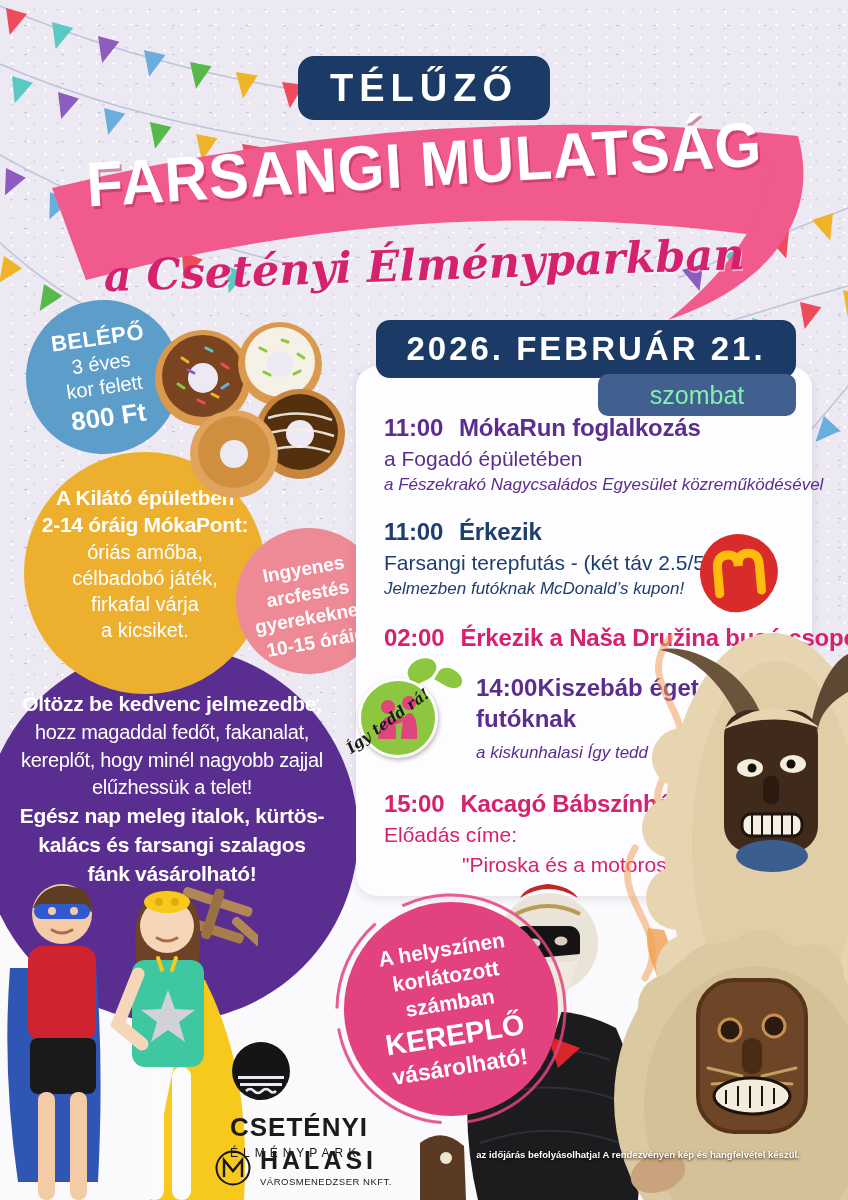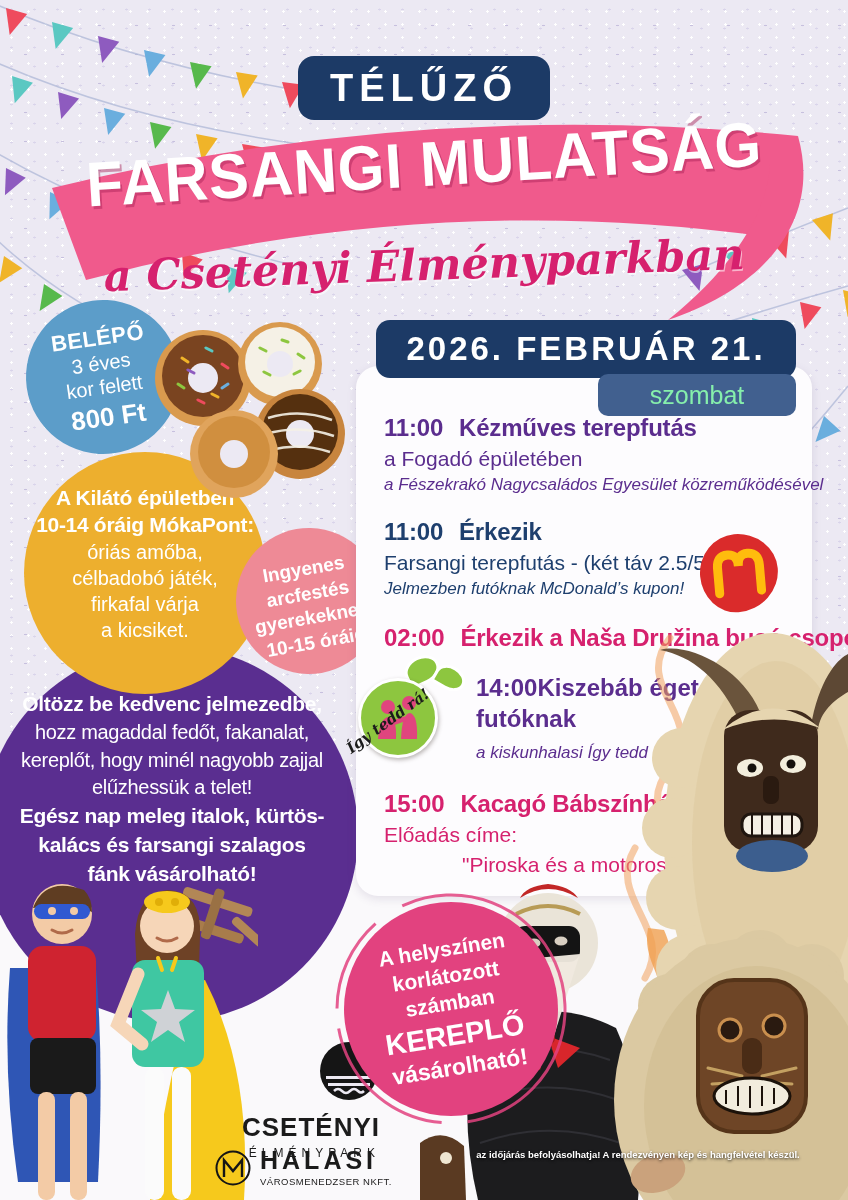"Kézműves terepfutás" span { text: Kézműves terepfutás -> MókaRun foglalkozás }
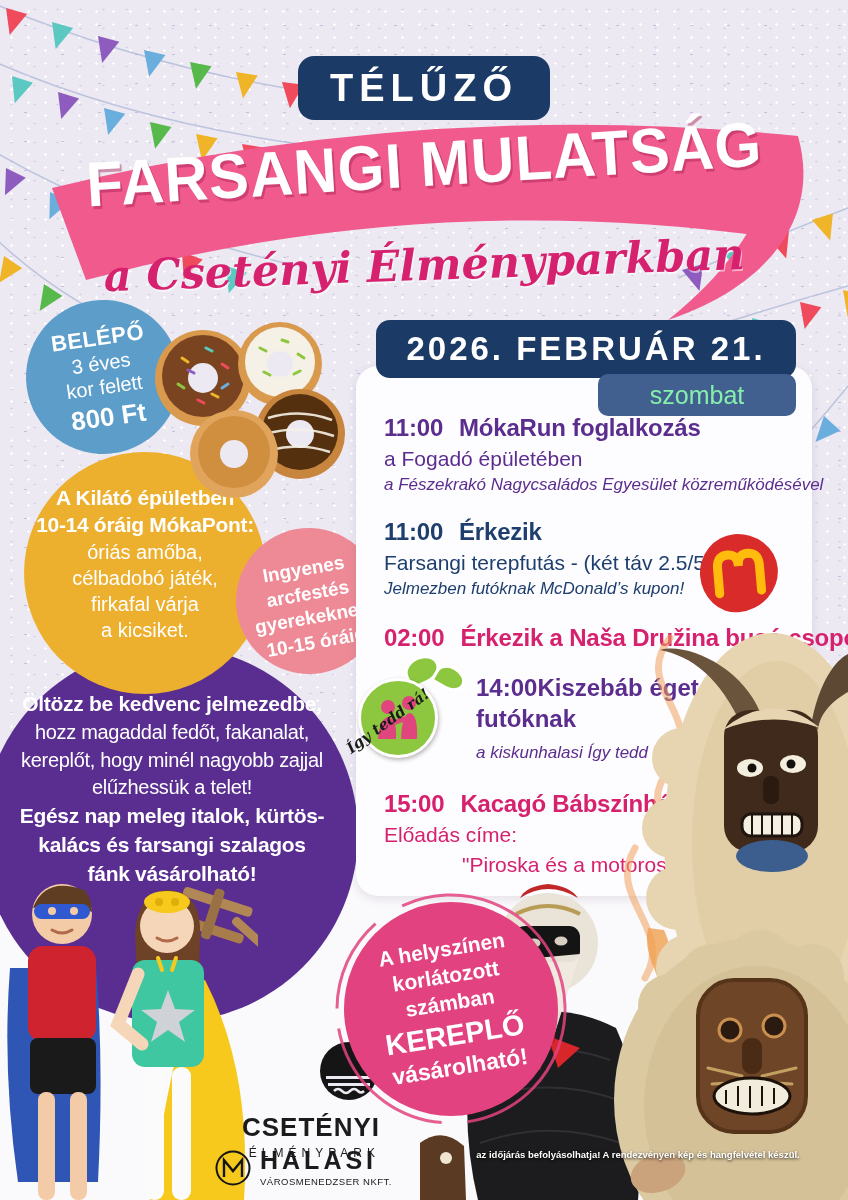"10-14 óráig MókaPont:" div.bm-b { text: 10-14 -> 2-14 }
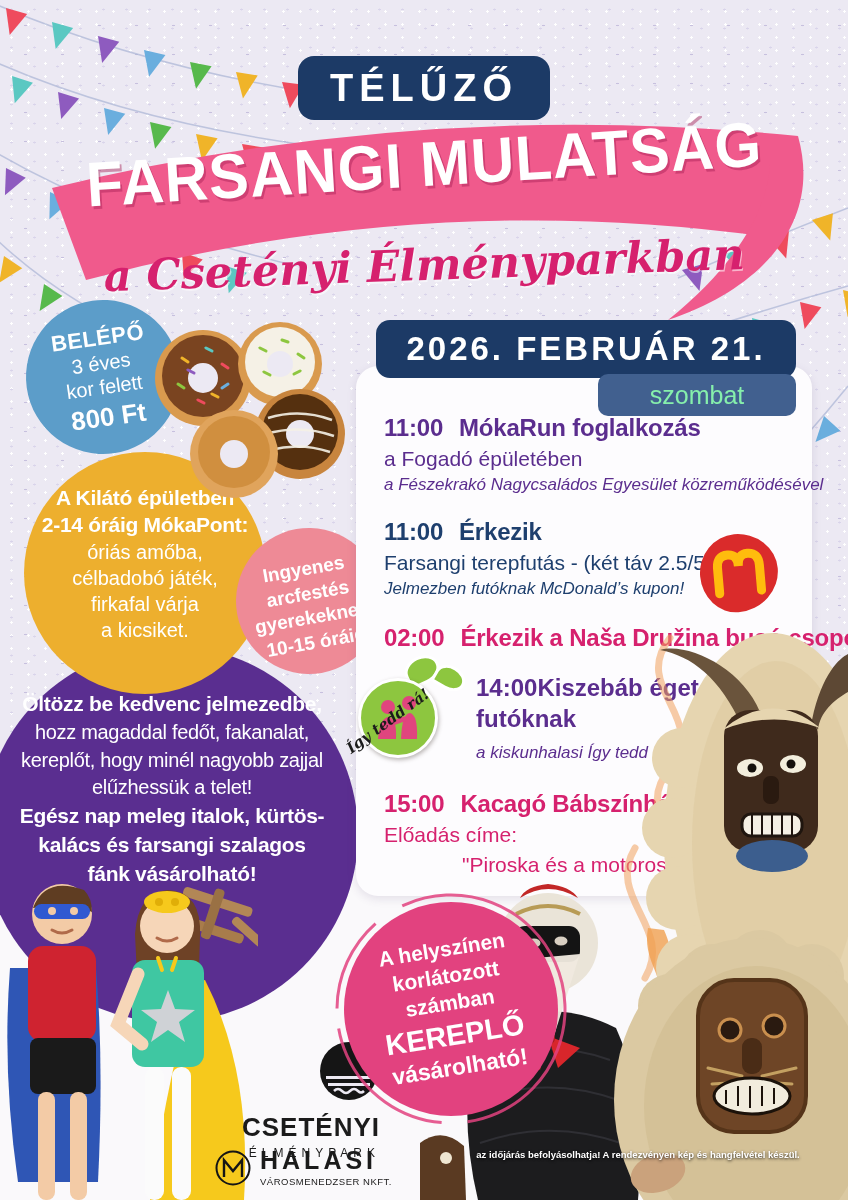"CSETÉNYI" .csetenyi { text-align: right -> left }
